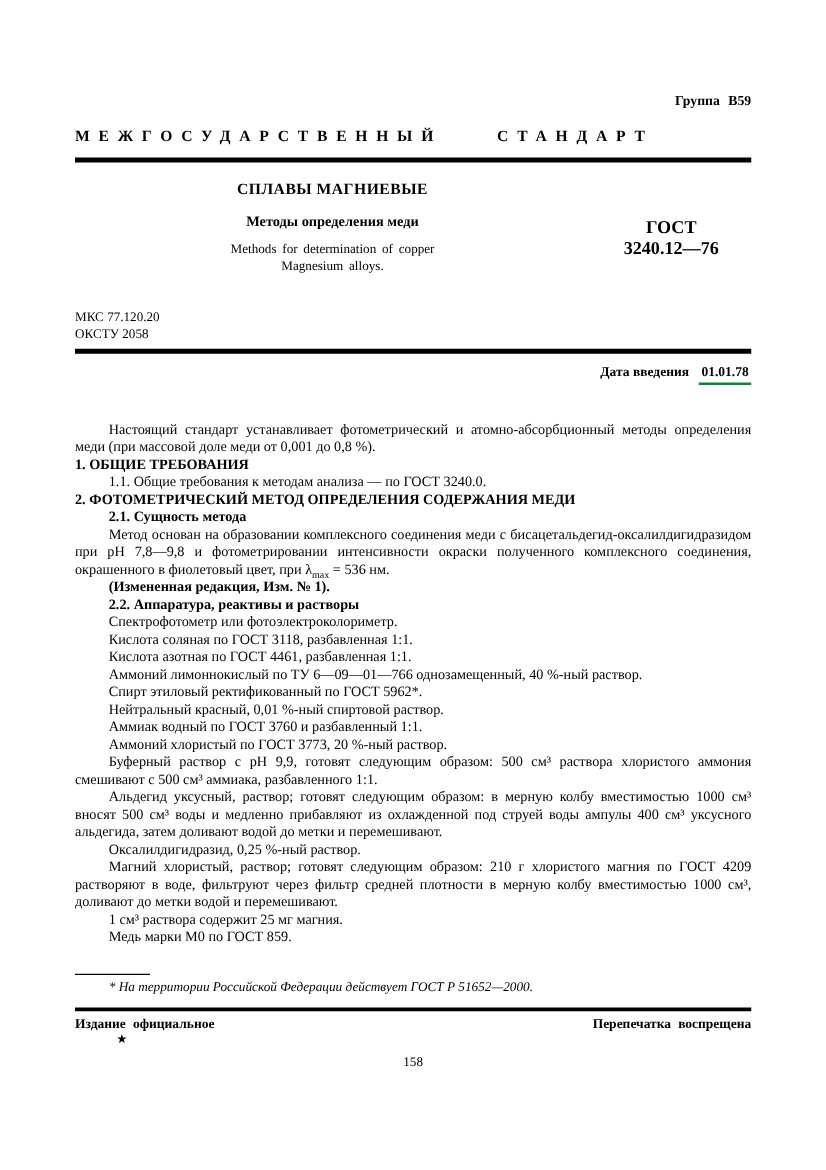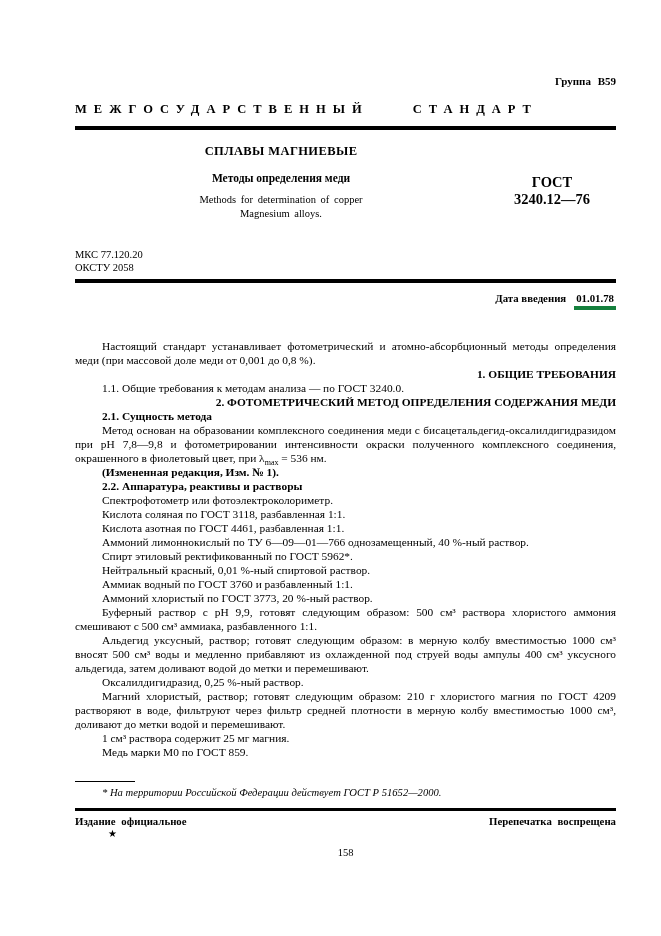"Группа В59" .content { left: 75px -> 60px }
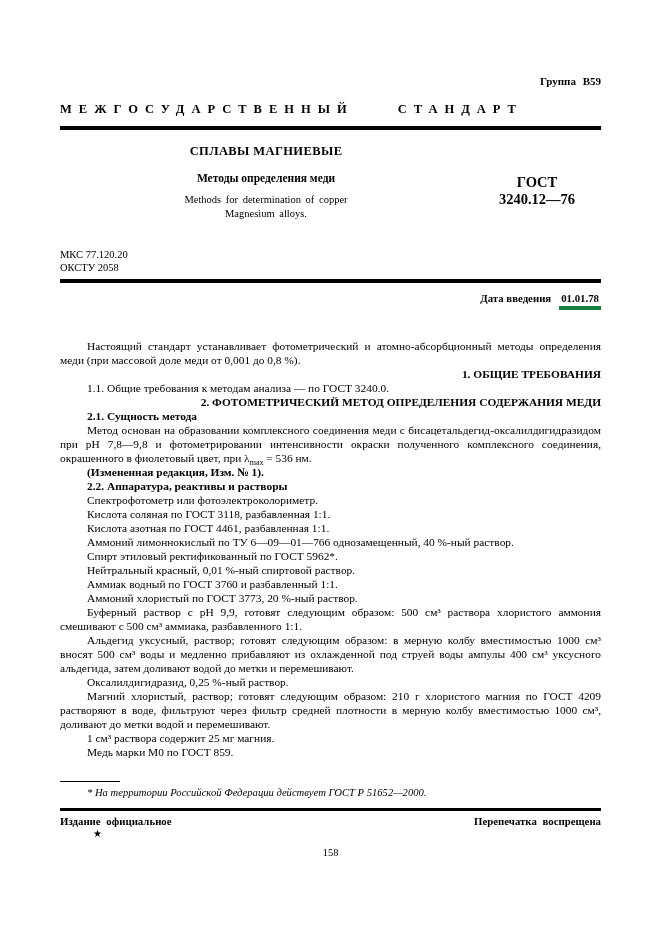"01.01.78" .date-value { border-bottom: 4px solid #15803d -> 2px solid #15803d }
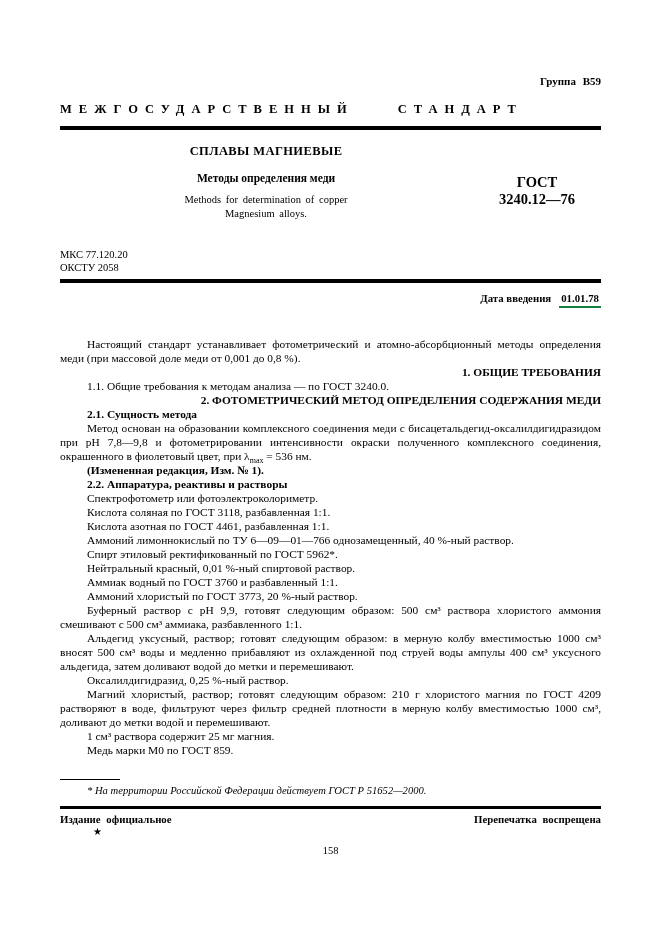"1. ОБЩИЕ ТРЕБОВАНИЯ" .sec-heading { text-align: right -> left }
